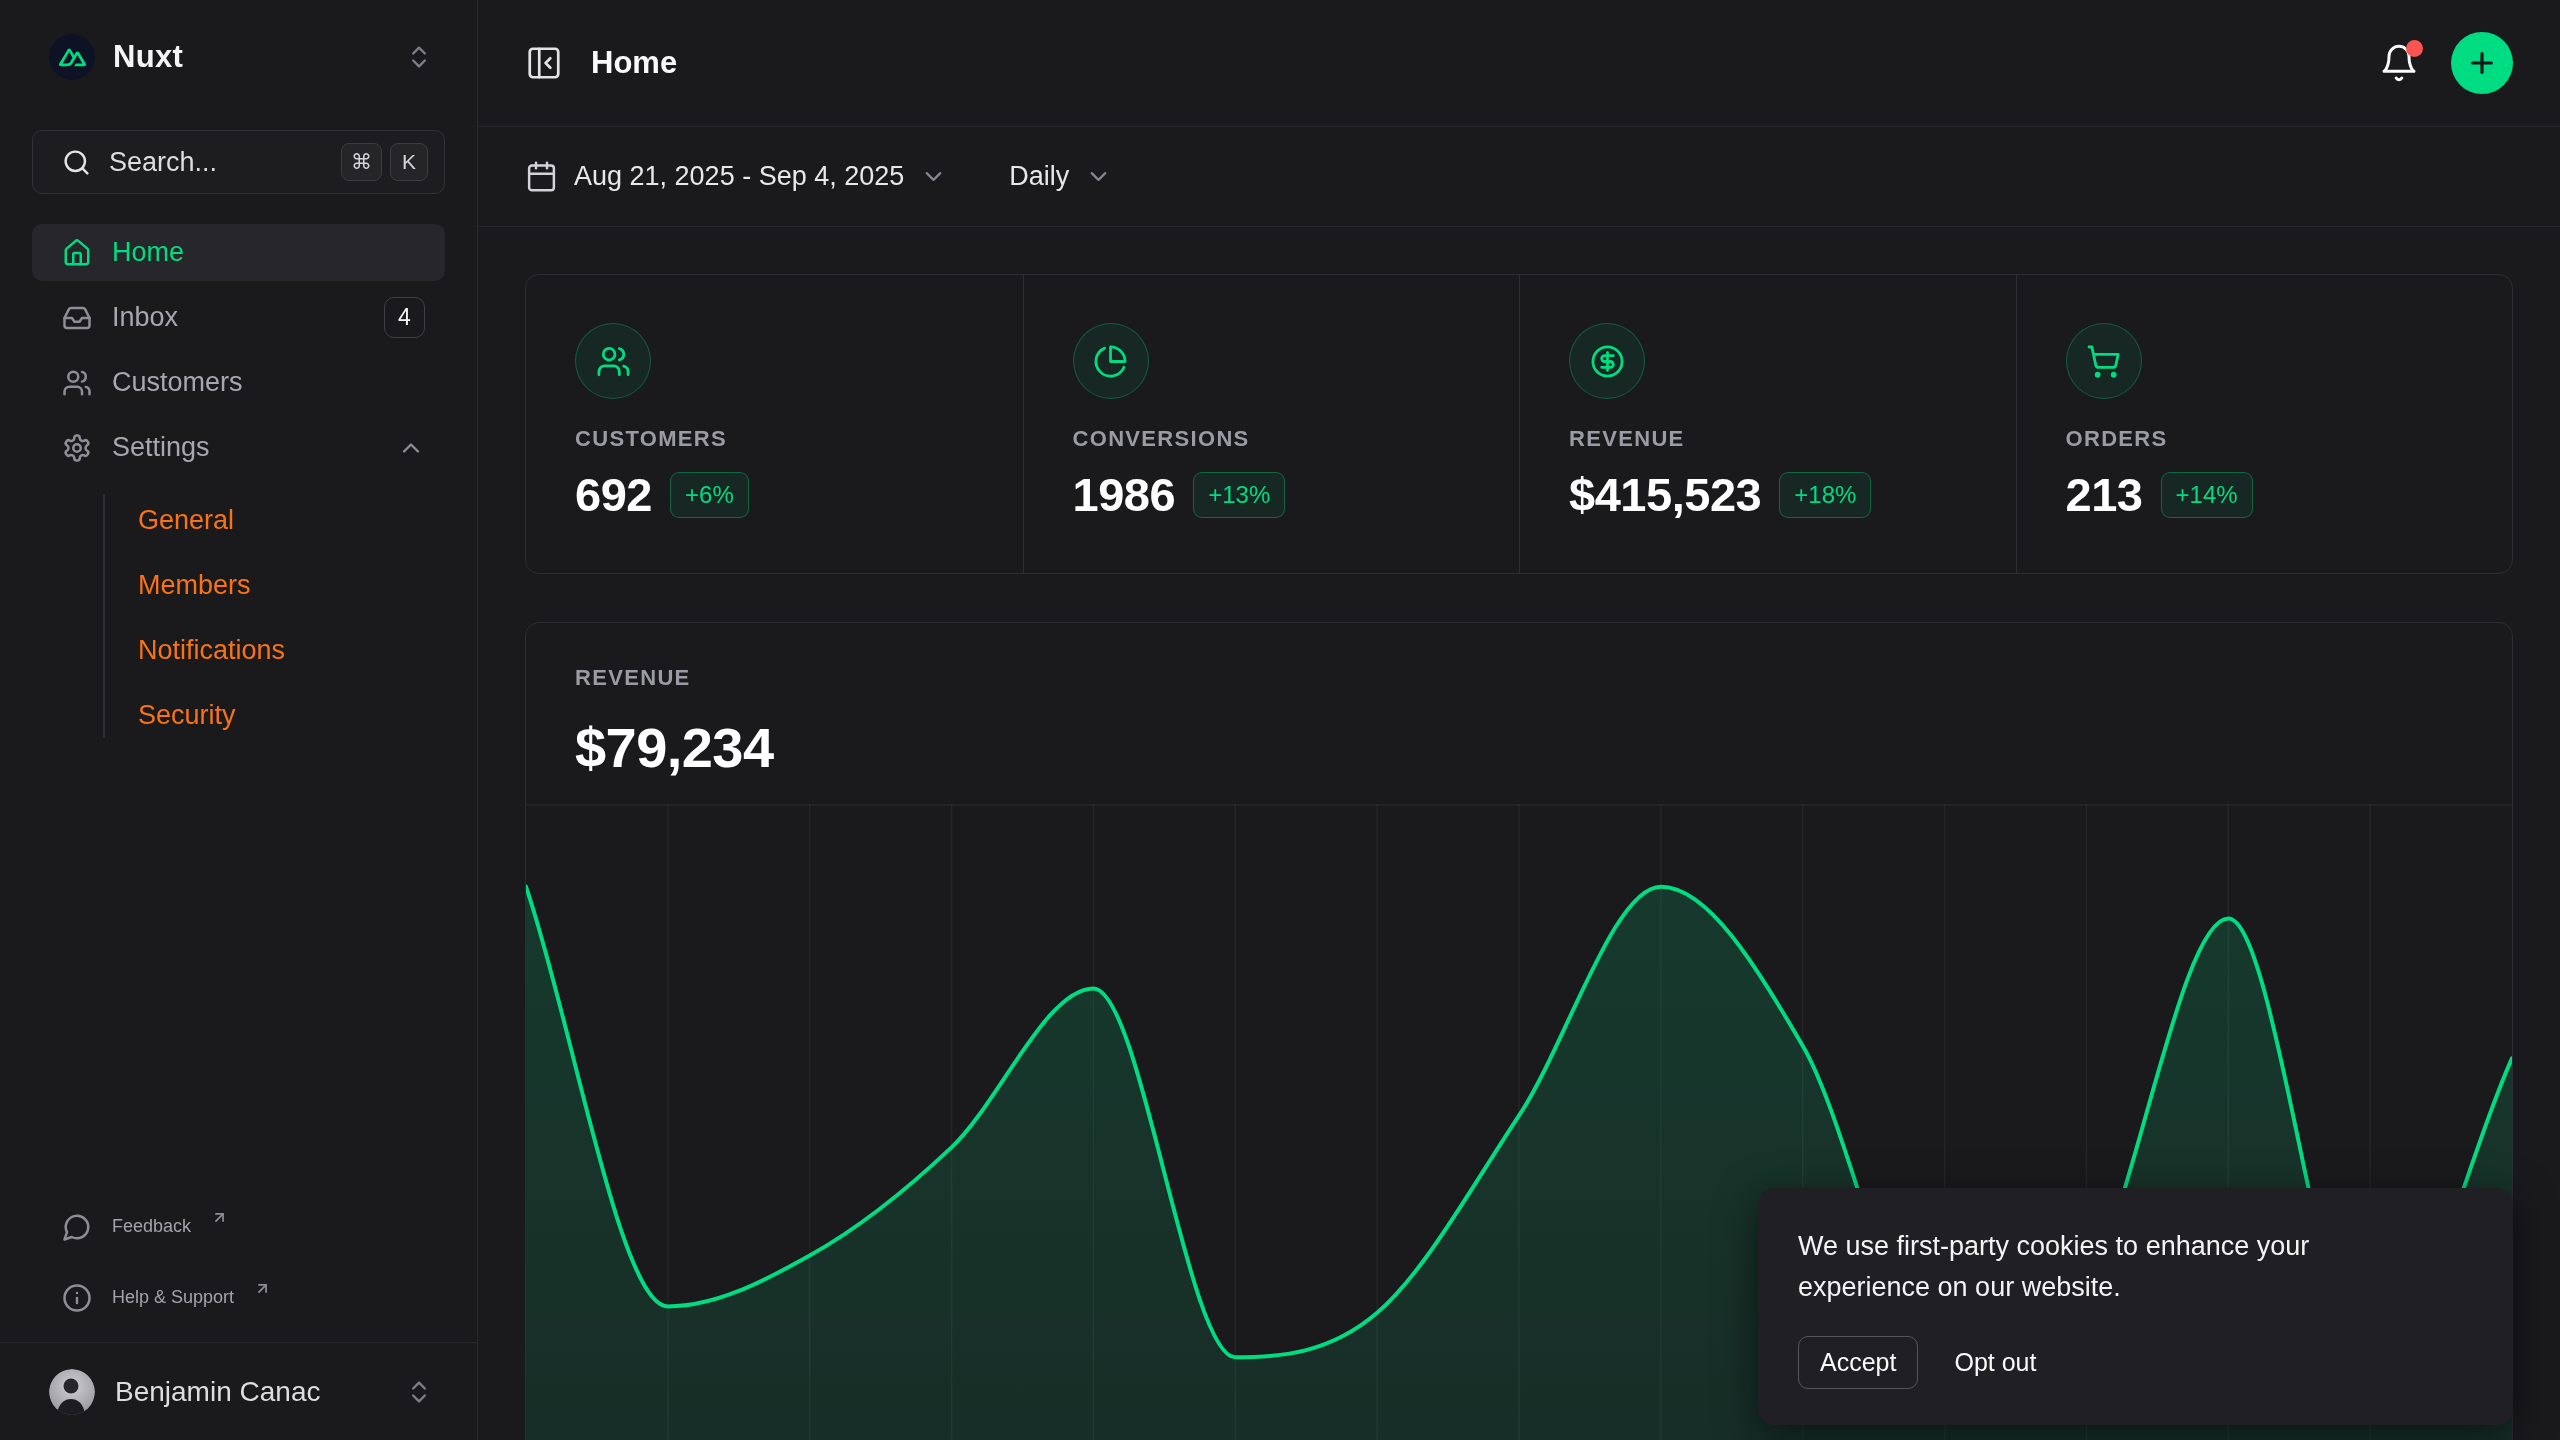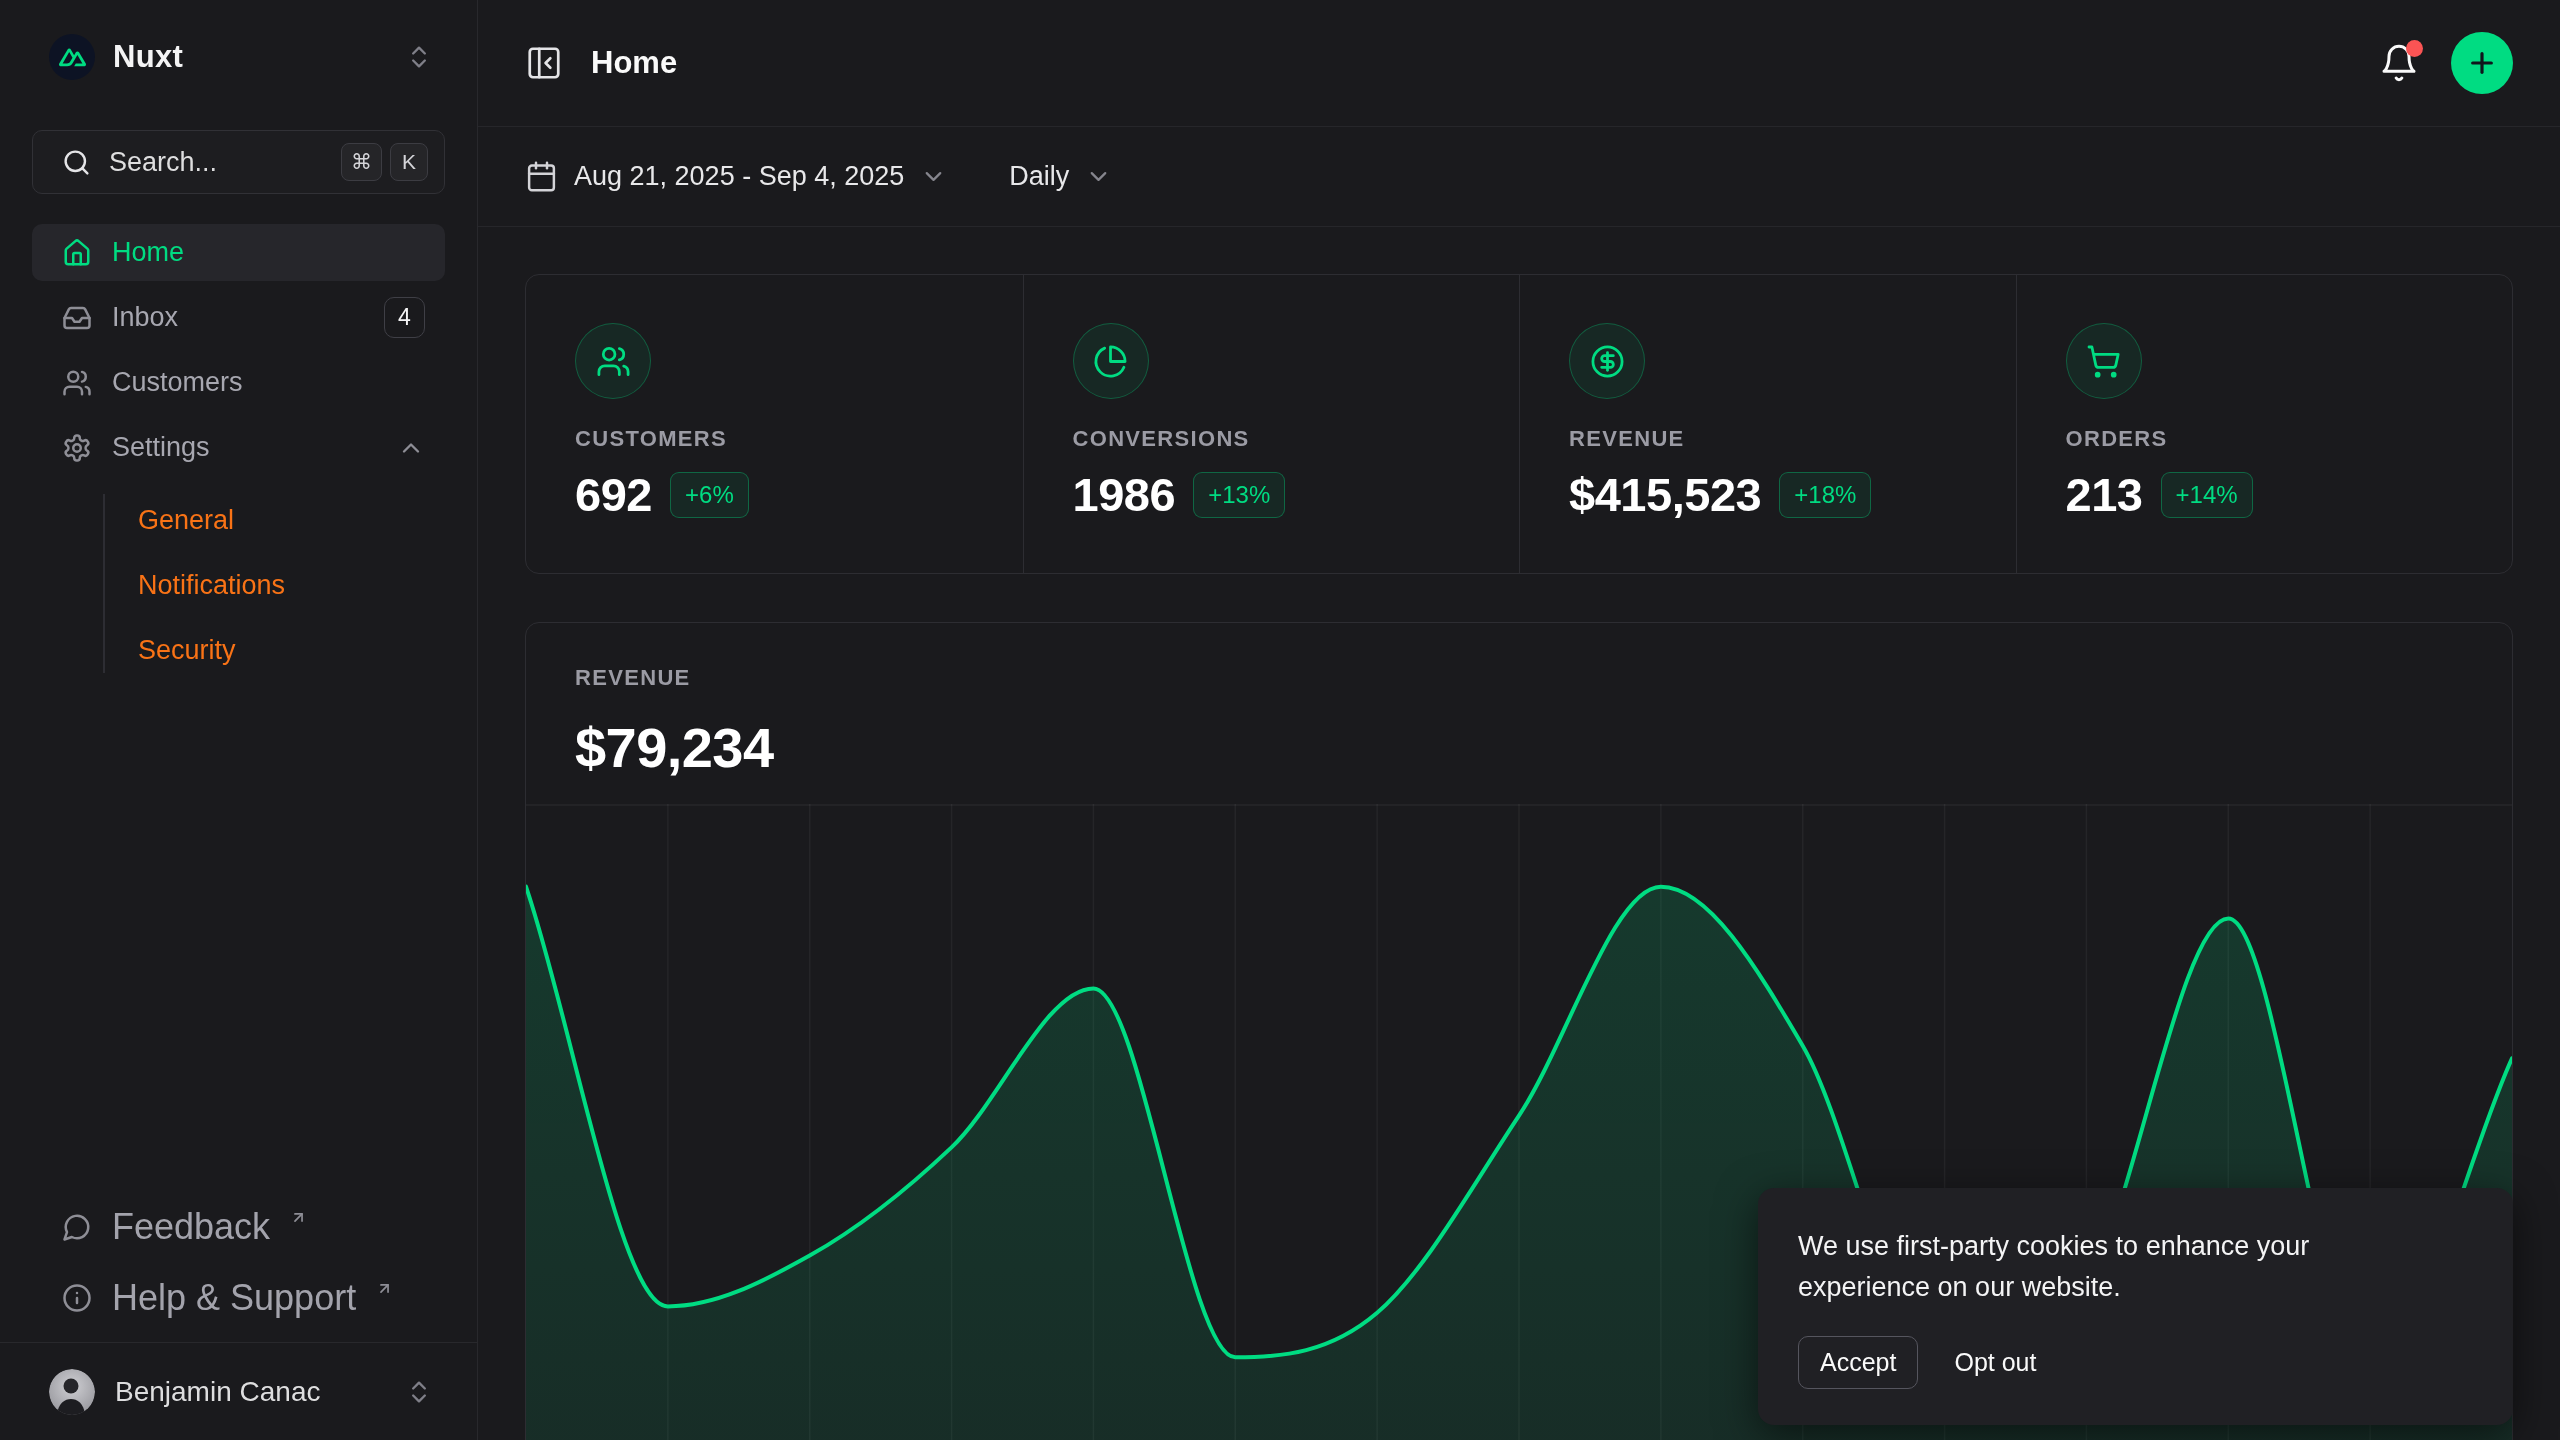"Members" div.sub-item { html: none -> <div>Members</div> }
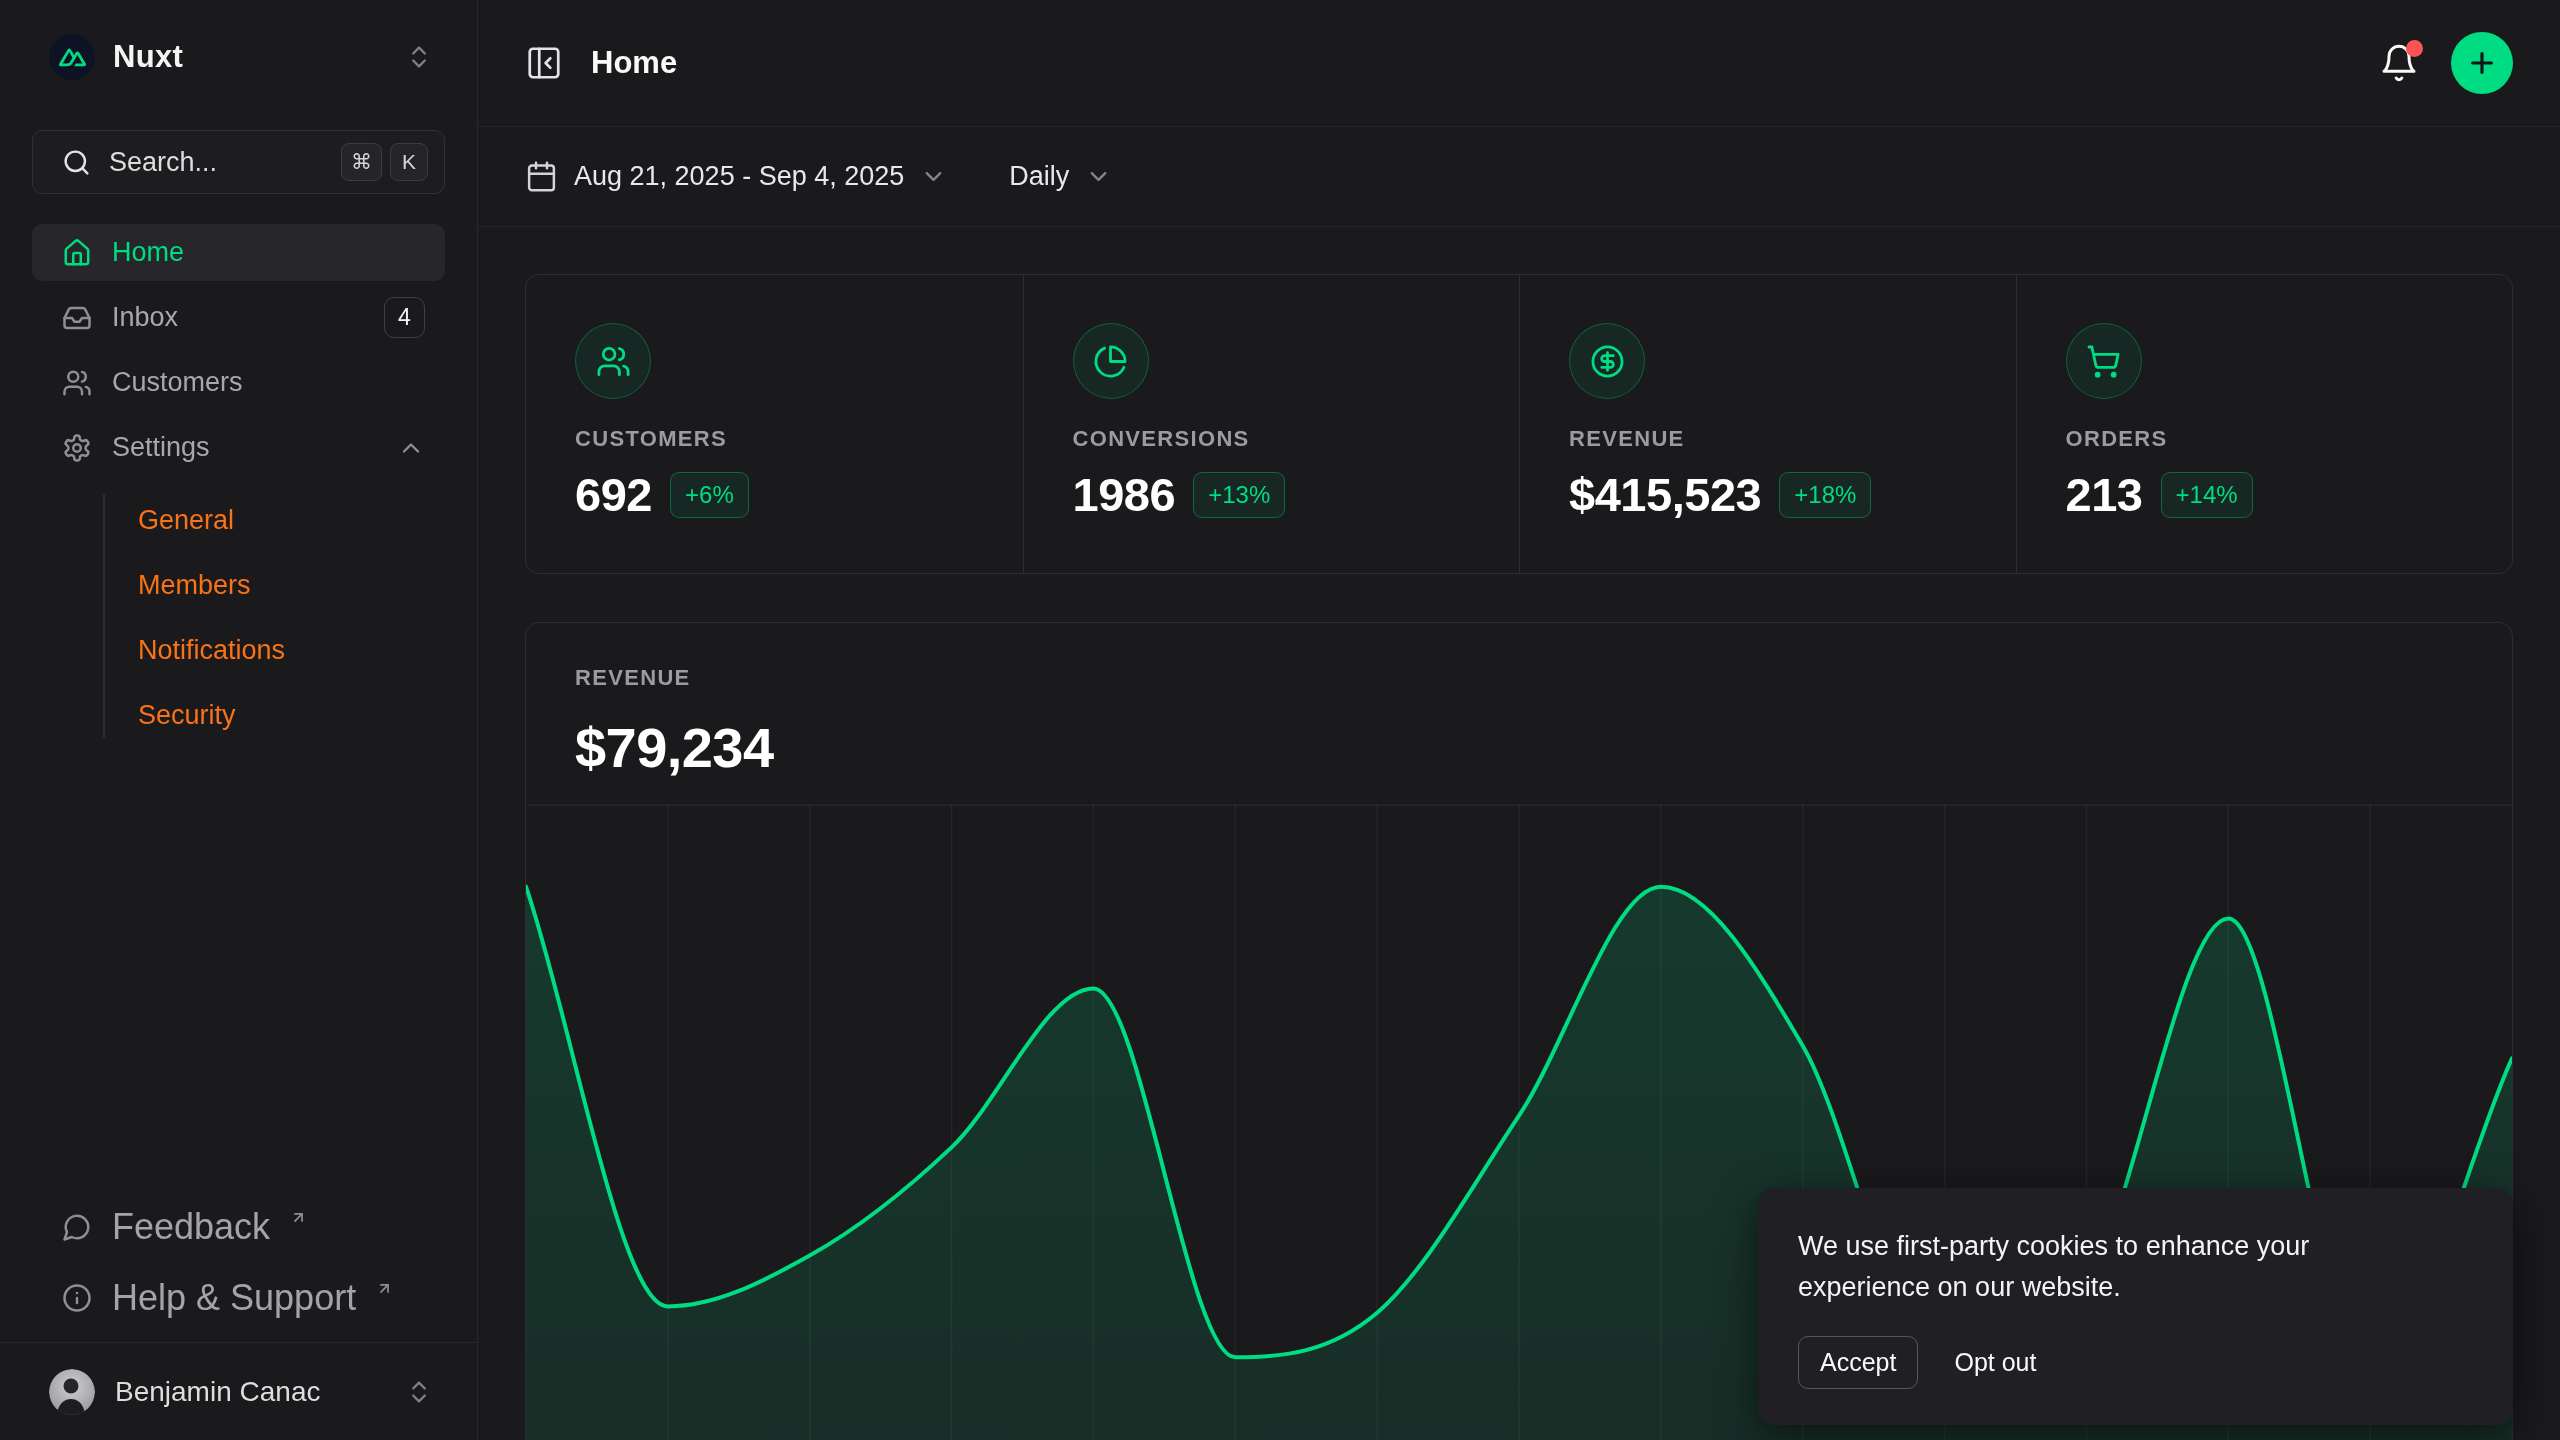"Feedback" .side-link { font-size: 36px -> 18px }
